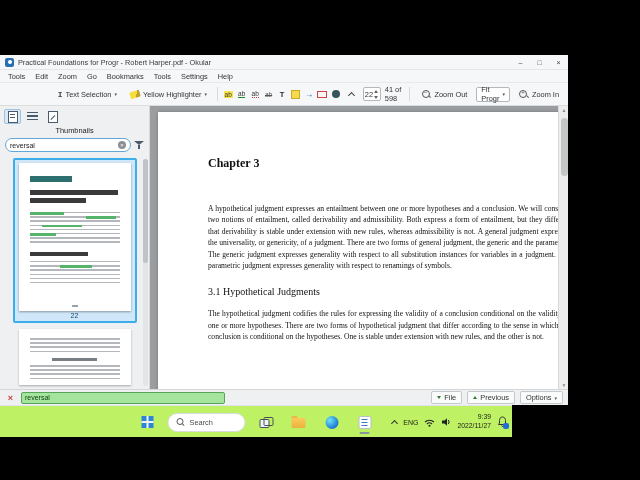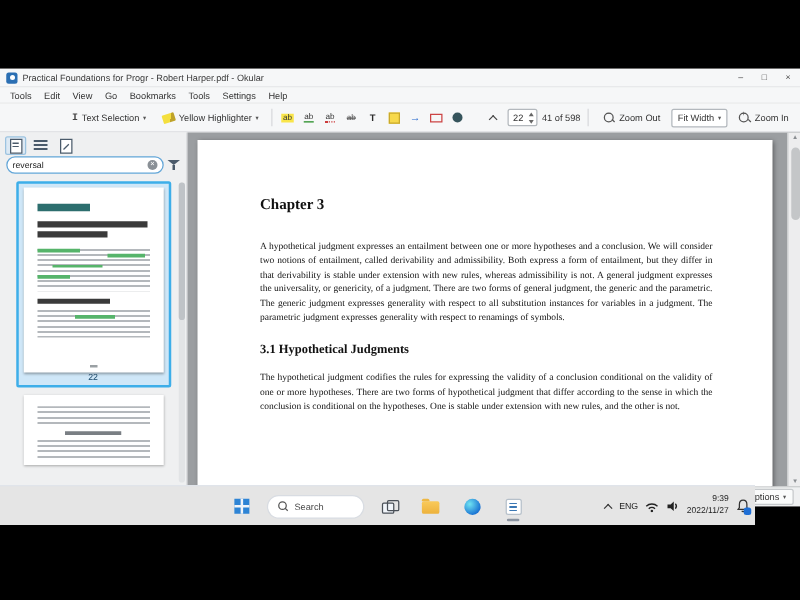"Practical Foundations for Progr -" .app-window { width: 640px -> 568px }
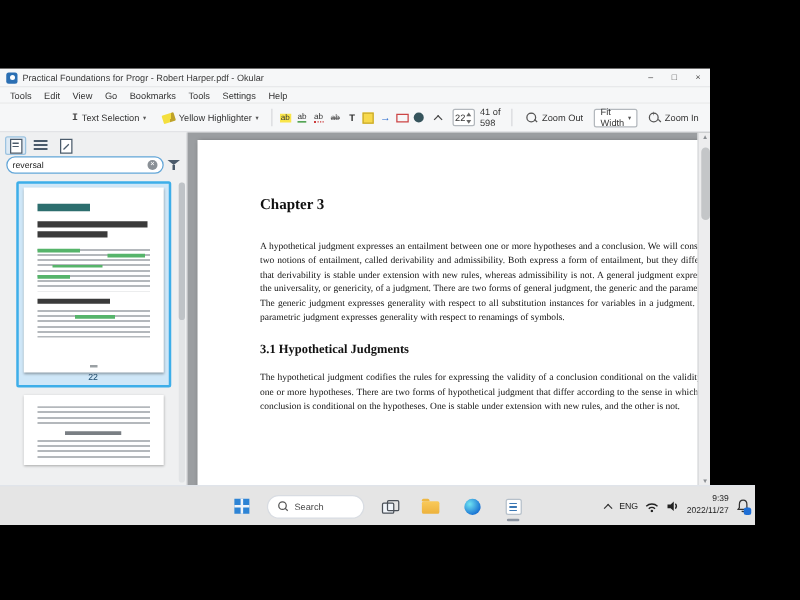"View" span.menu-item { text: View -> Zoom }
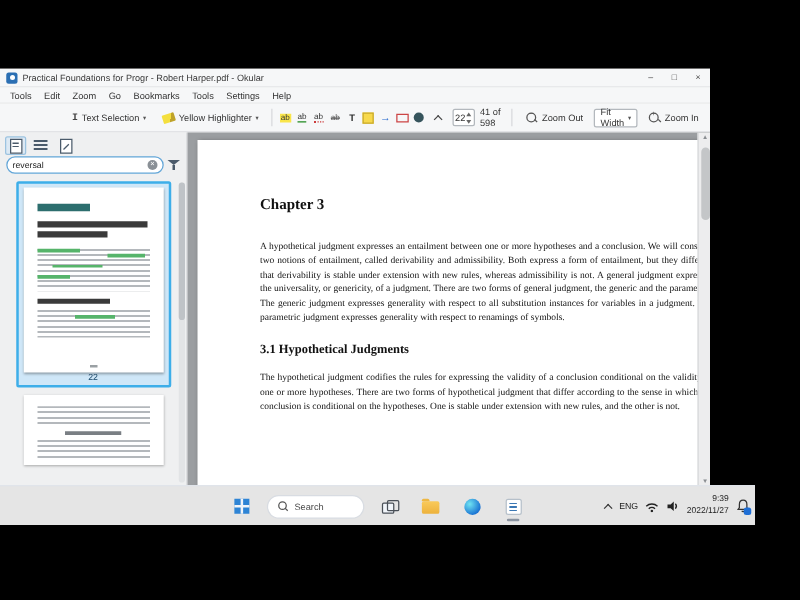"Fit Width" span { text: Width -> Progr }
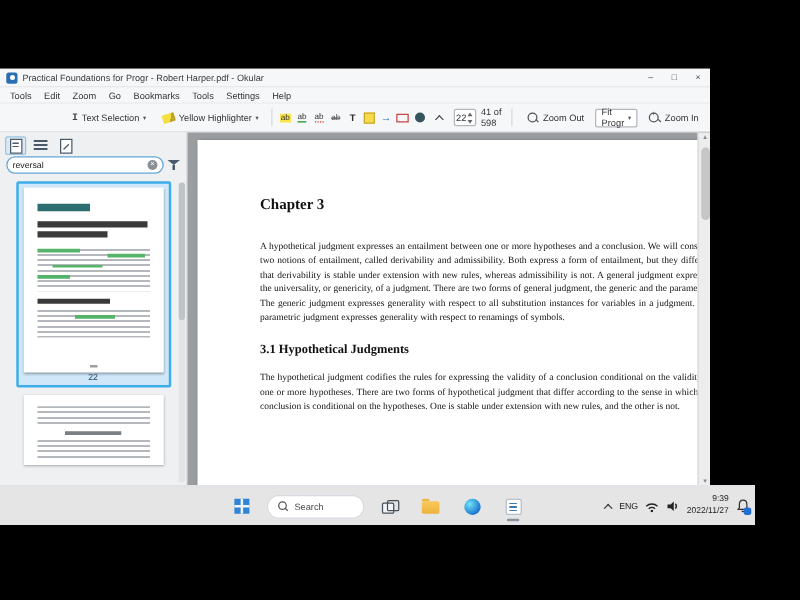"Thumbnails" div.side-title { html: none -> <div>Thumbnails</div> }
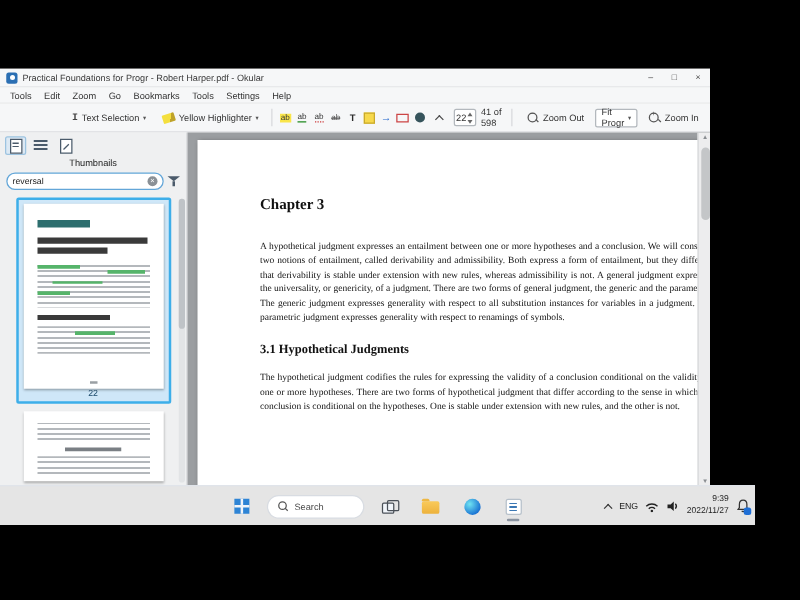"Chapter 3" .doc-chapter { margin-bottom: 20px -> 32px }
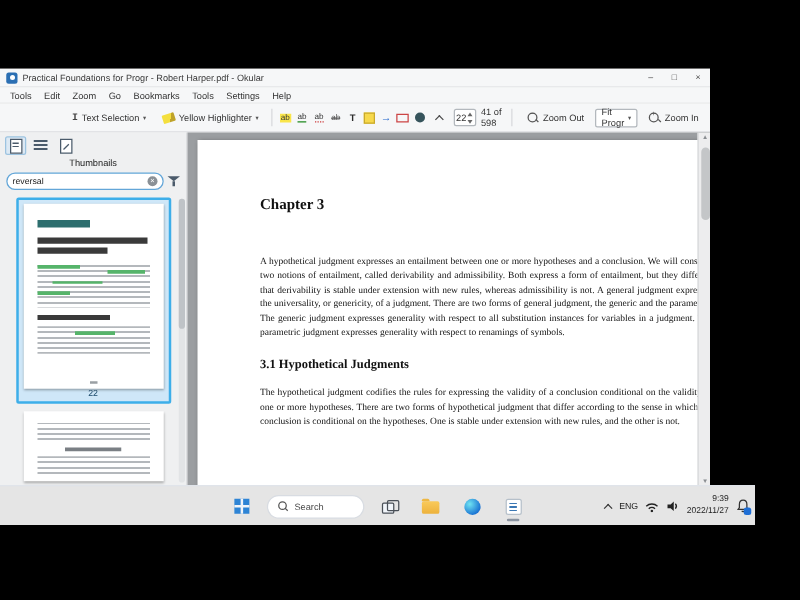"3.1 Hypothetical Judgments" .doc-section { font-weight: bold -> normal }
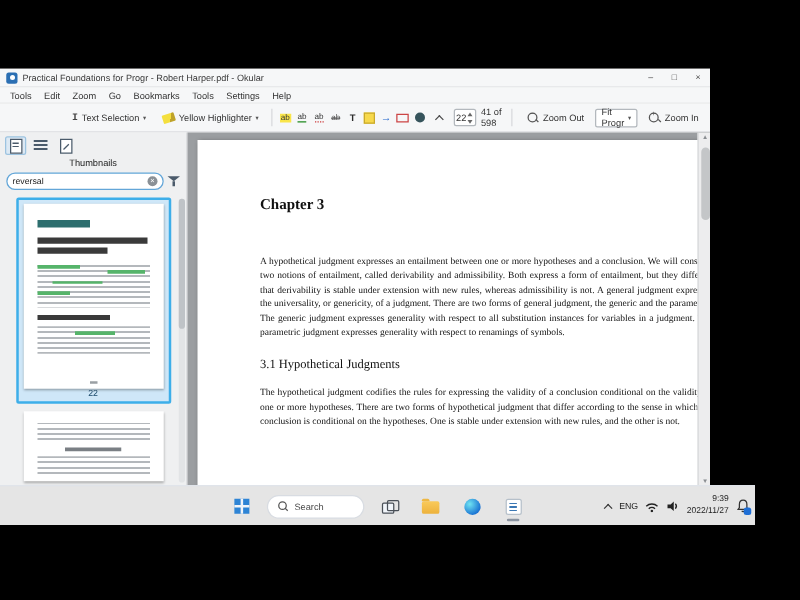"Search" .taskbar { background: #e5e5e5 -> #bef264; top: 388px -> 405px; width: 604px -> 512px }
